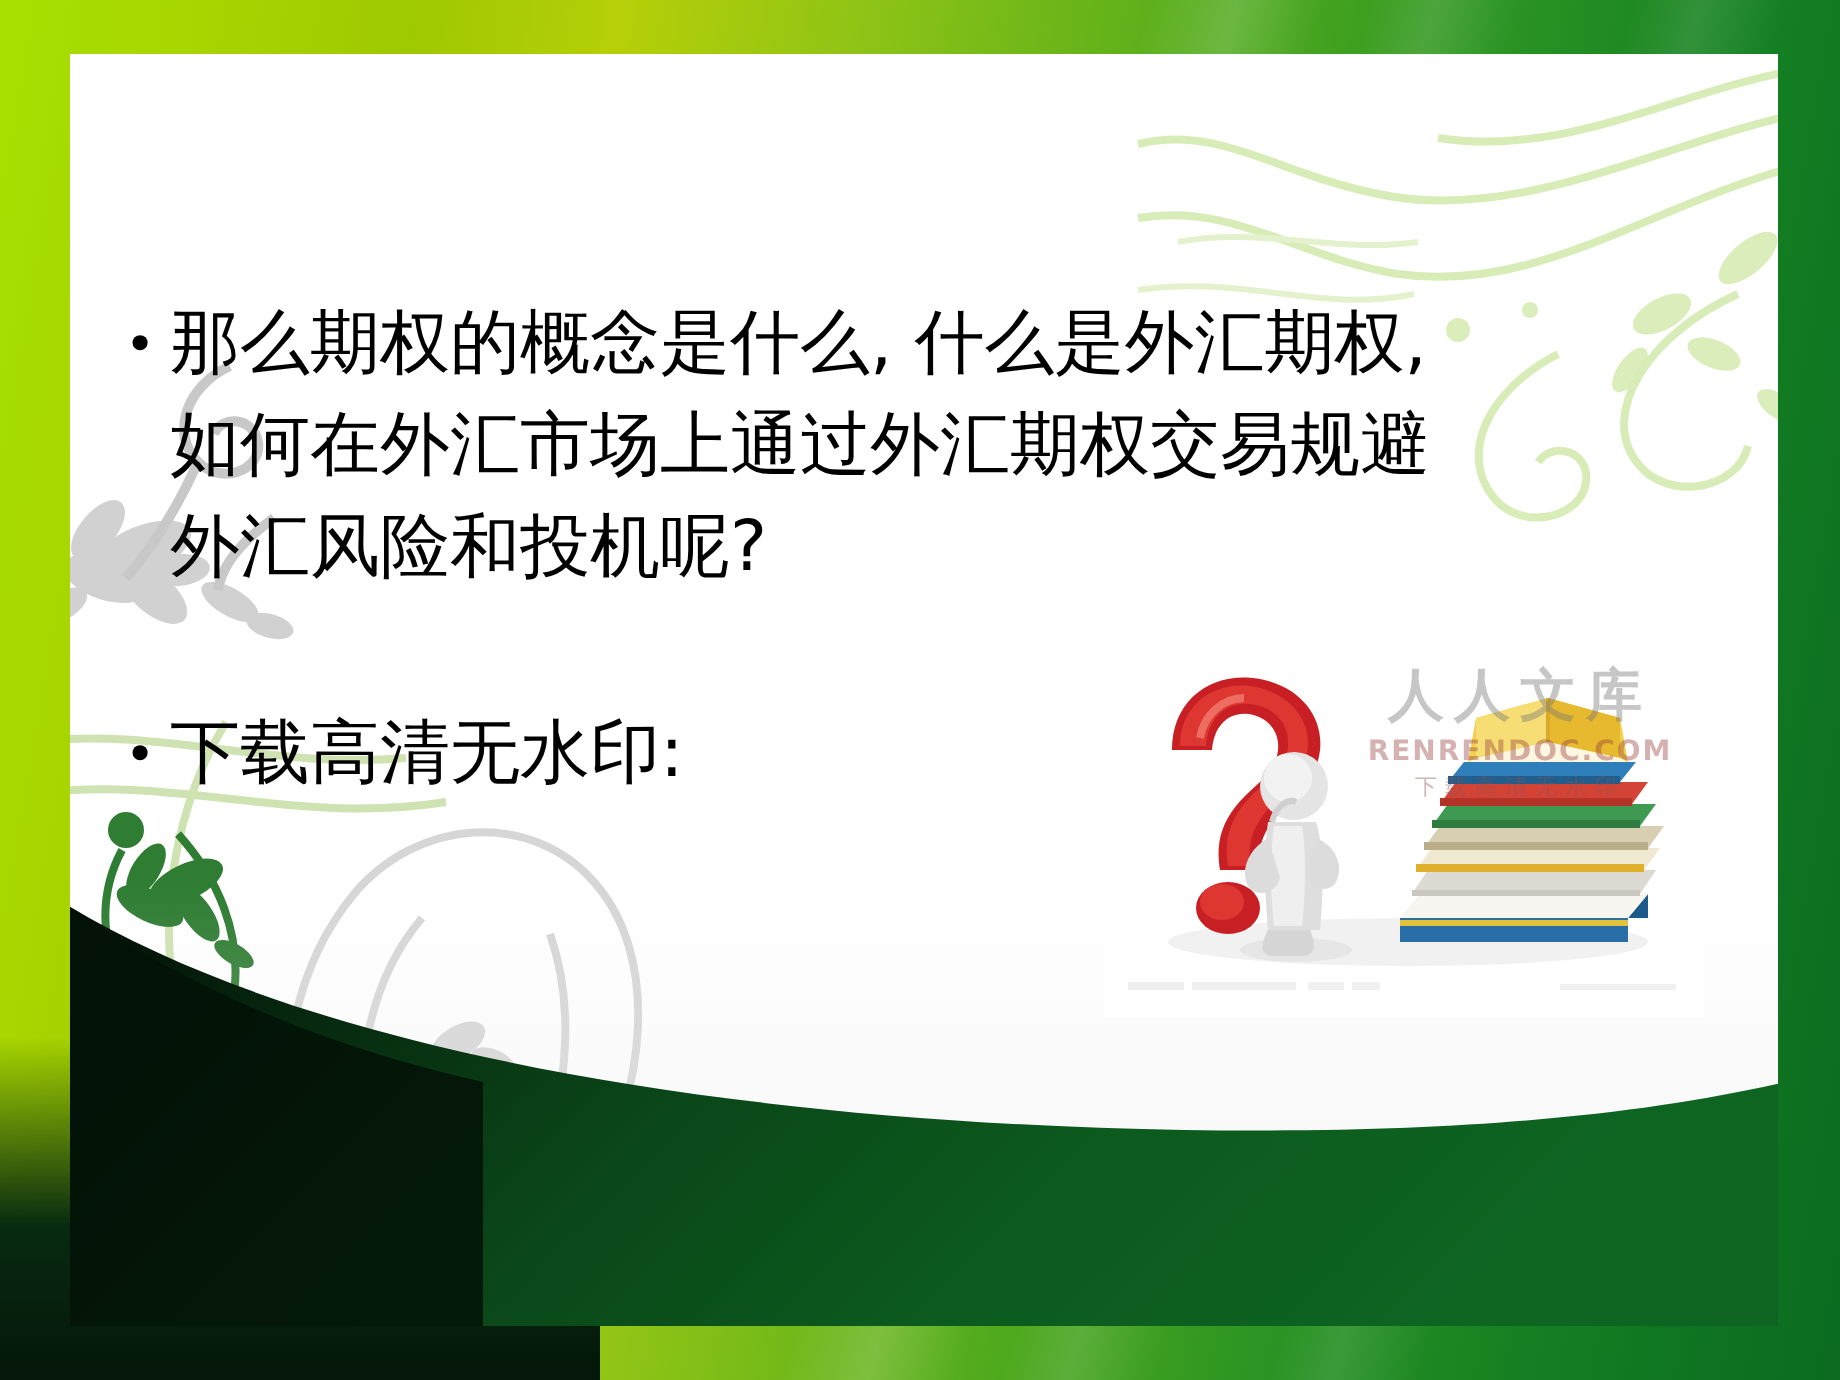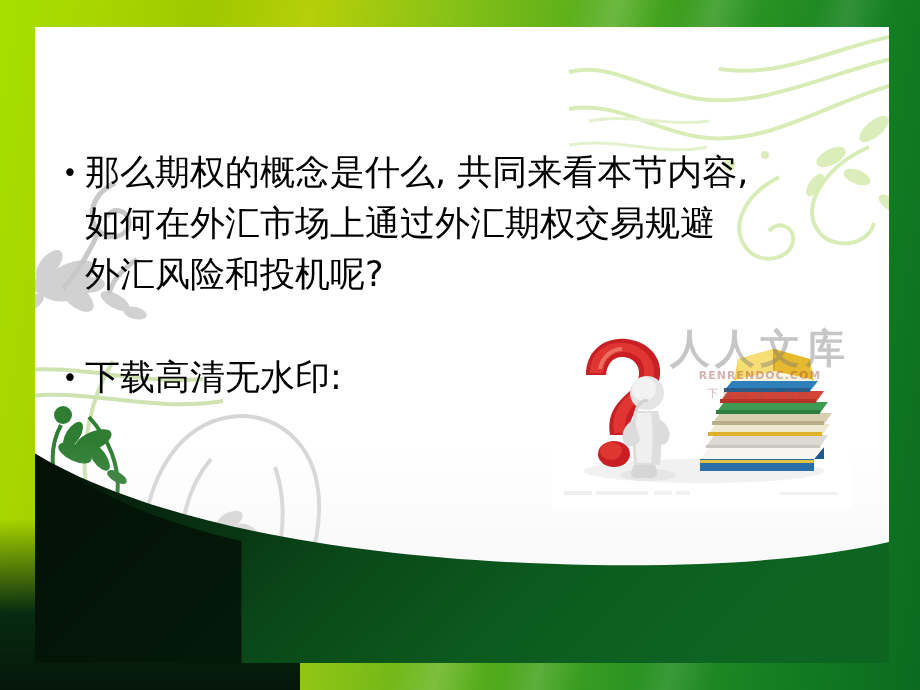"那么期权的概念是什么, 共同来看本节内容," div.bullet-text { text: 共同来看本节内容 -> 什么是外汇期权 }
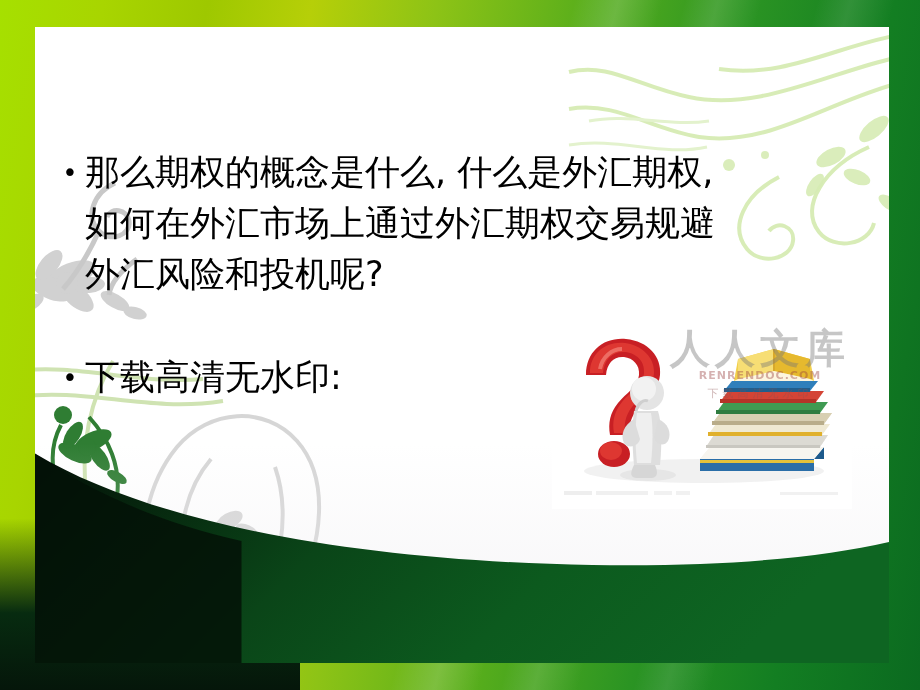"人人文库" .wm-main { font-size: 40px -> 28px }
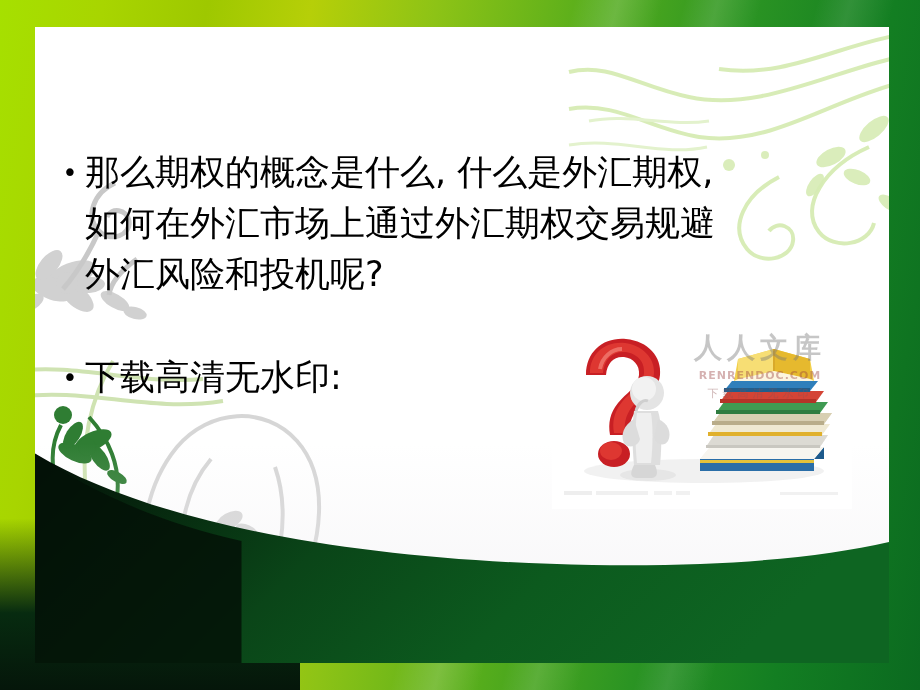"RENRENDOC.COM" .wm-sub { font-size: 11px -> 14px }
